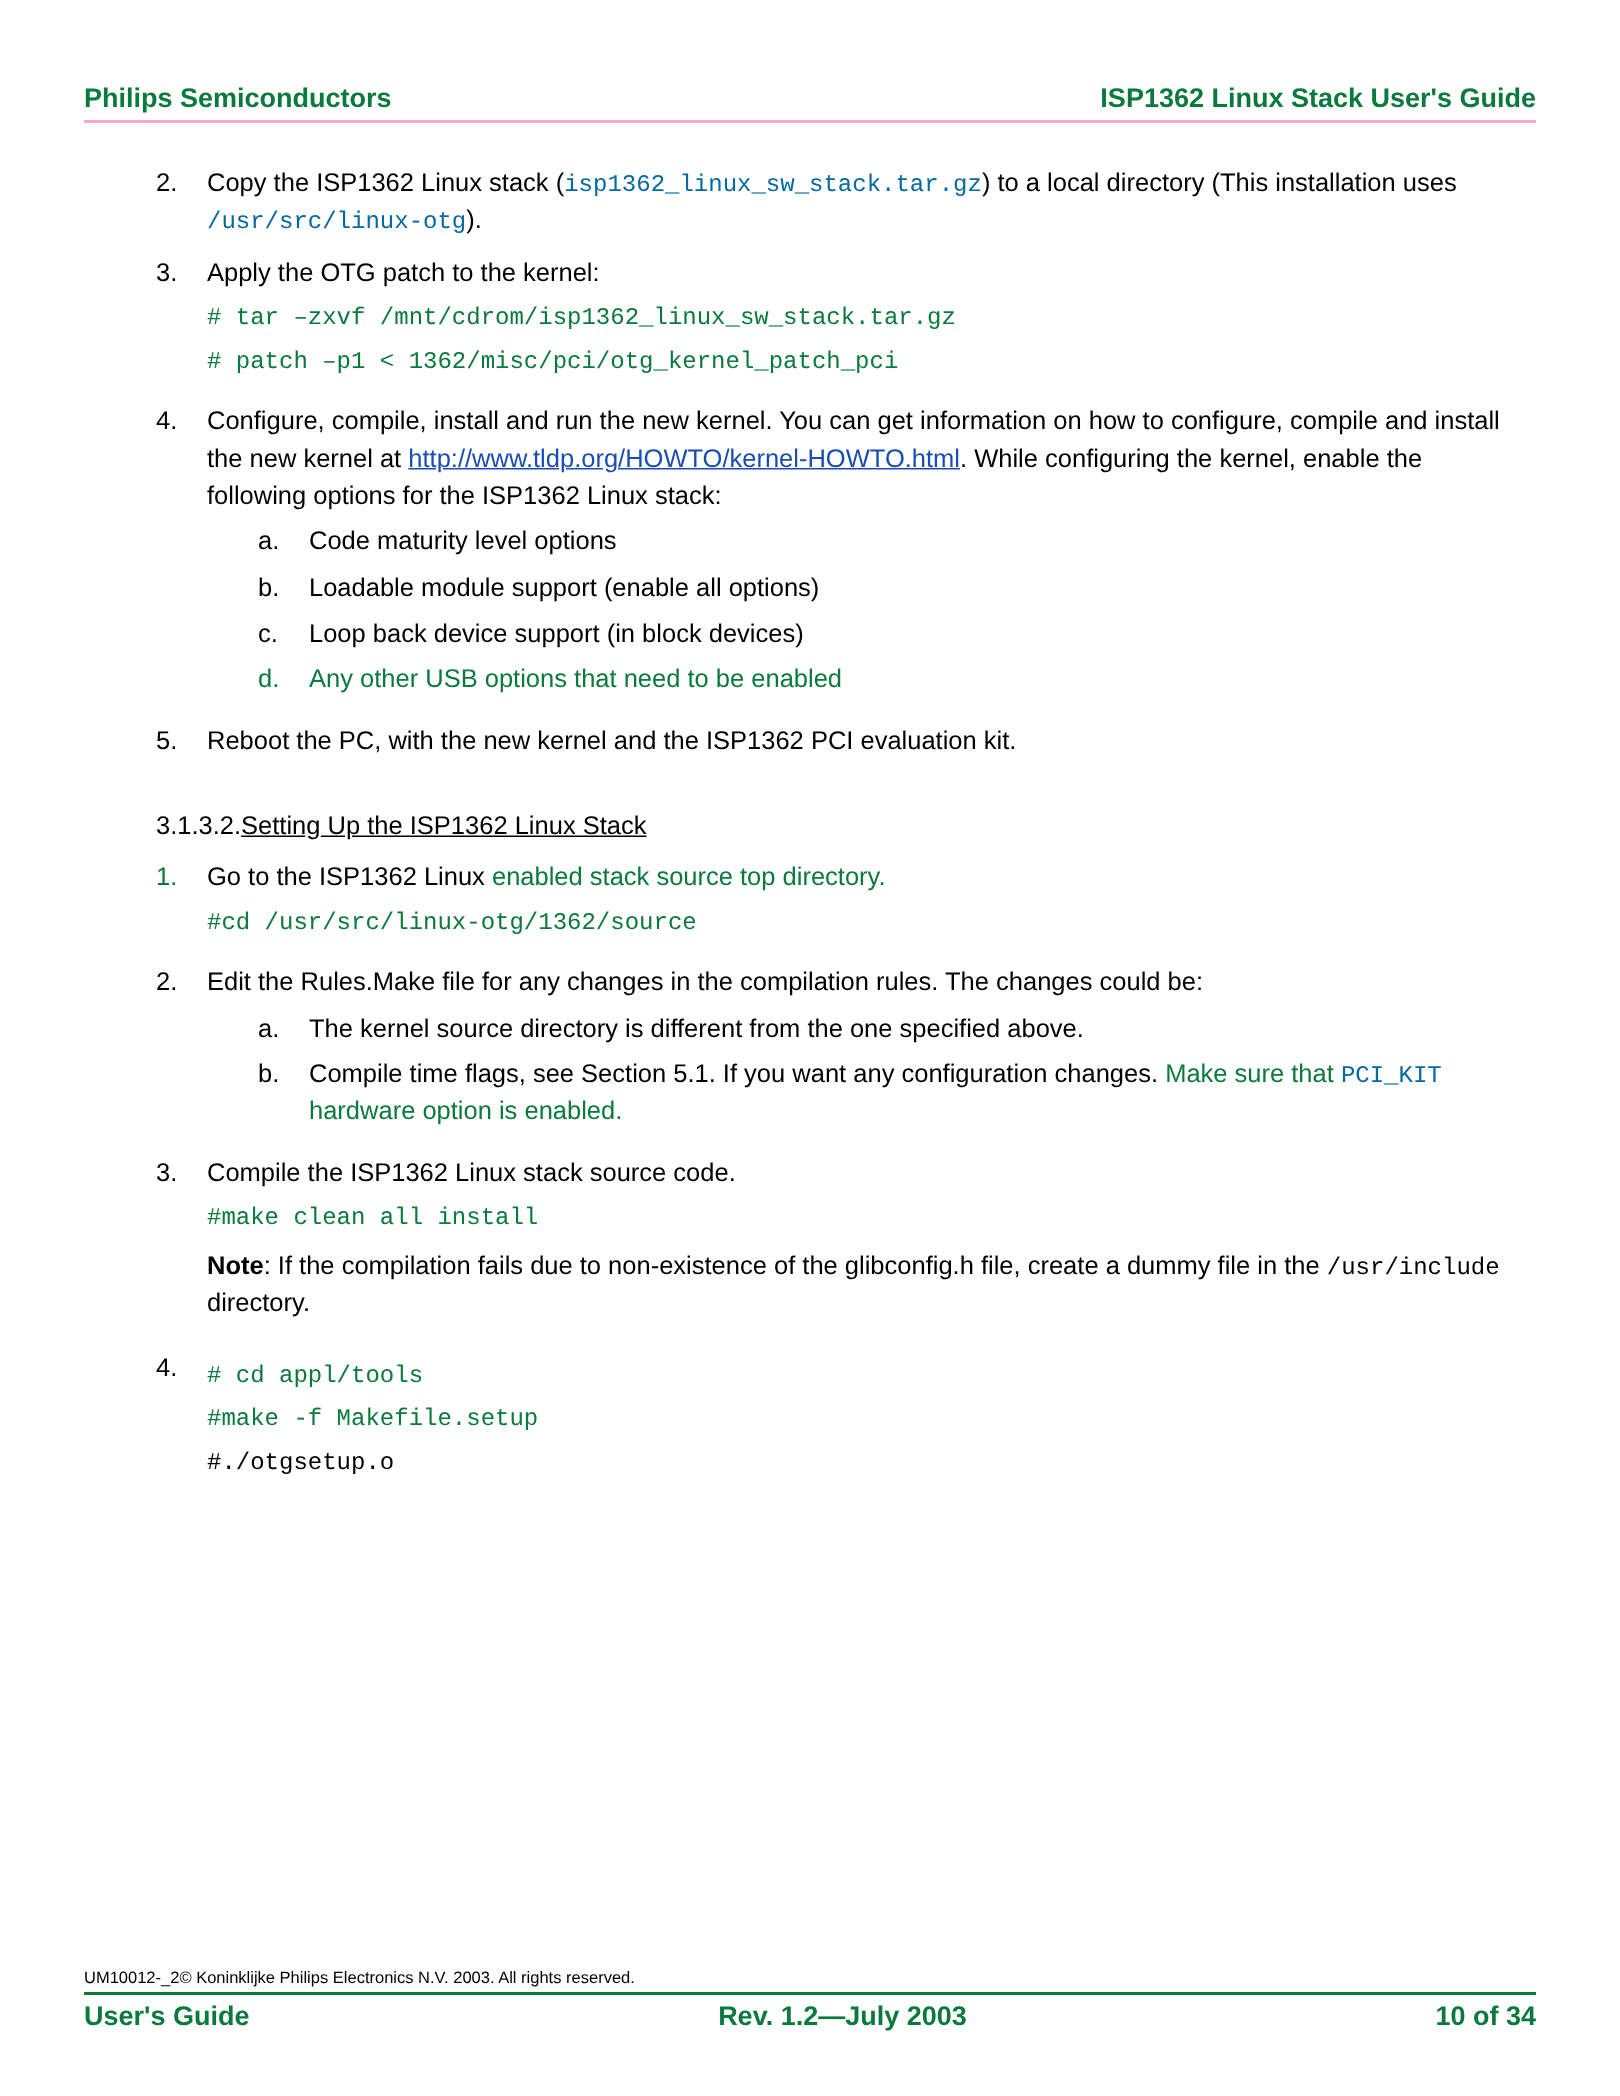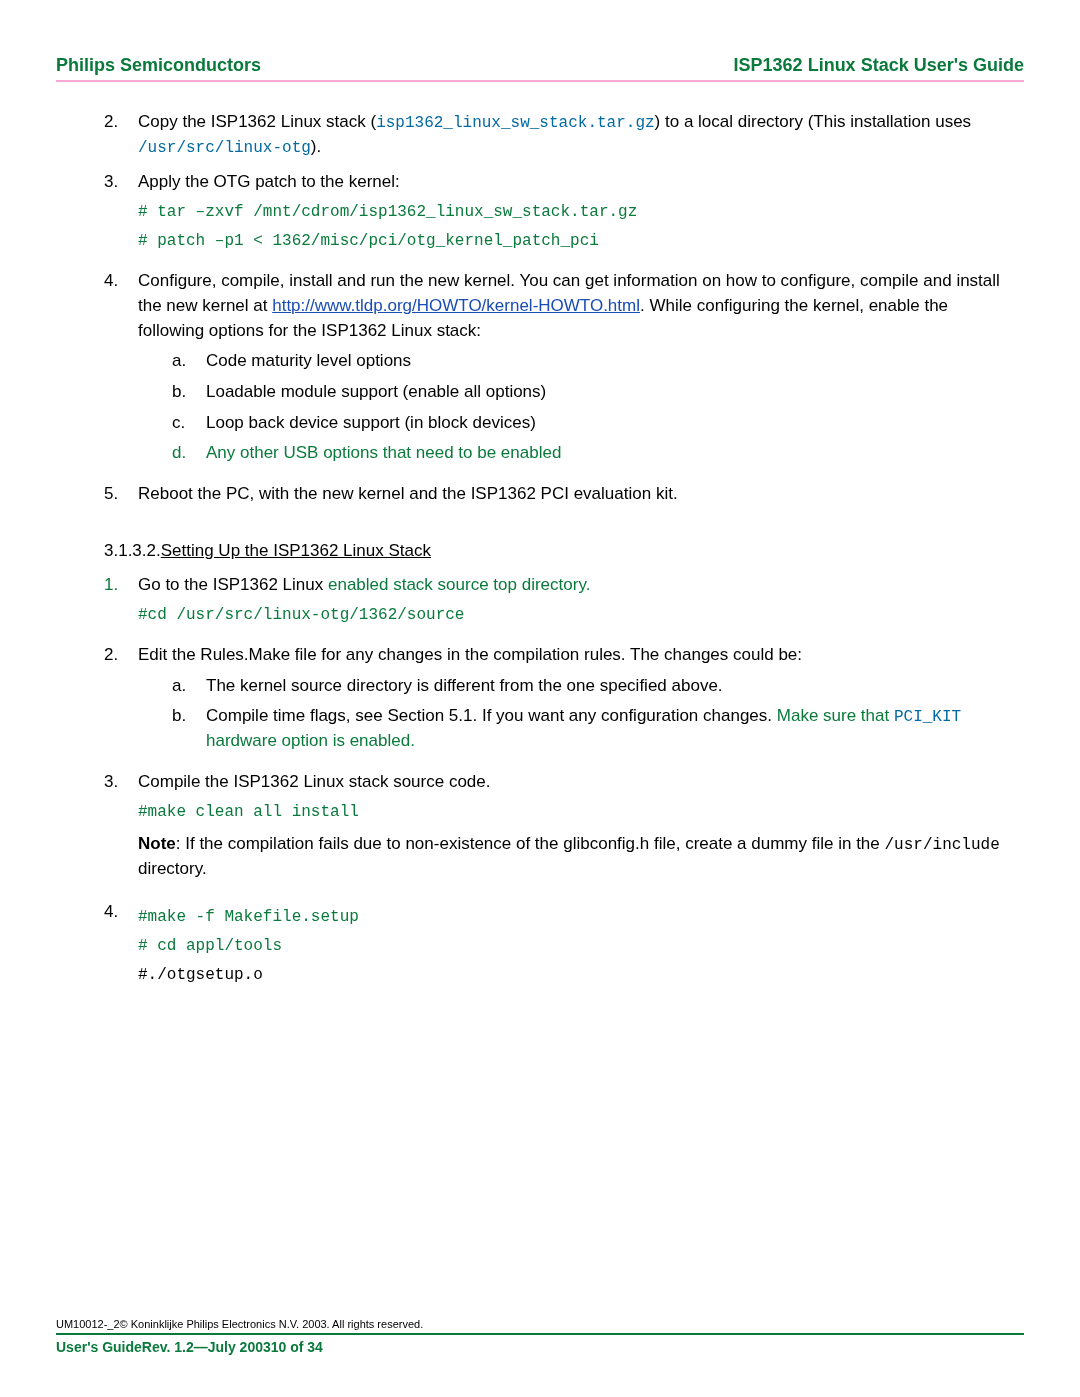"#make -f Makefile.setup" div.code-line { order: before "# cd appl/tools" -> after "# cd appl/tools" }
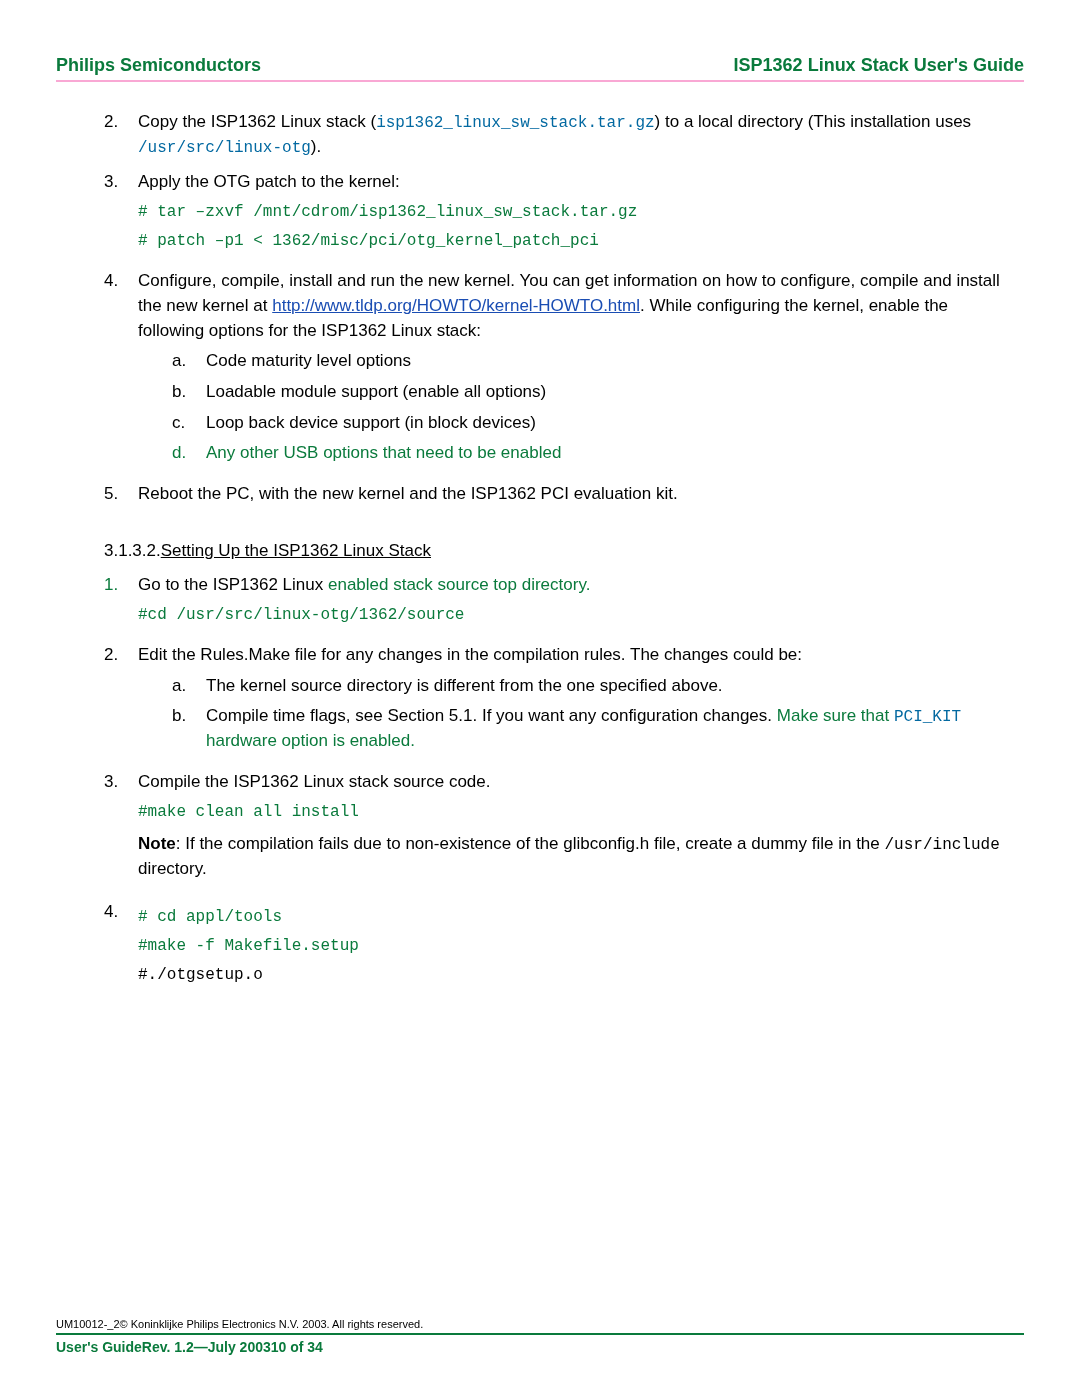"User's Guide" .footer-bottom { font-size: 14px -> 18px; justify-content: none -> space-between }
